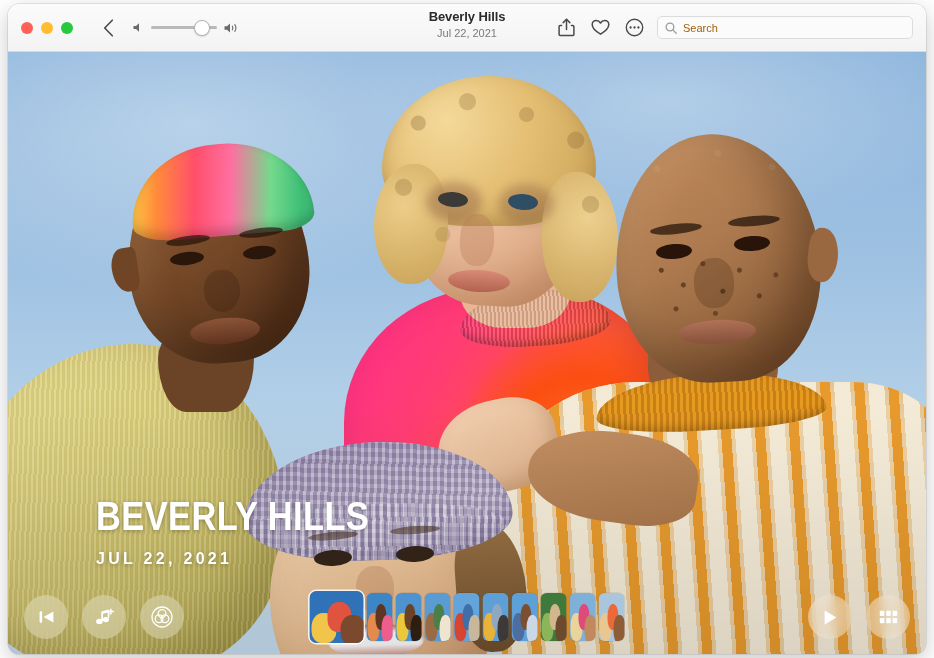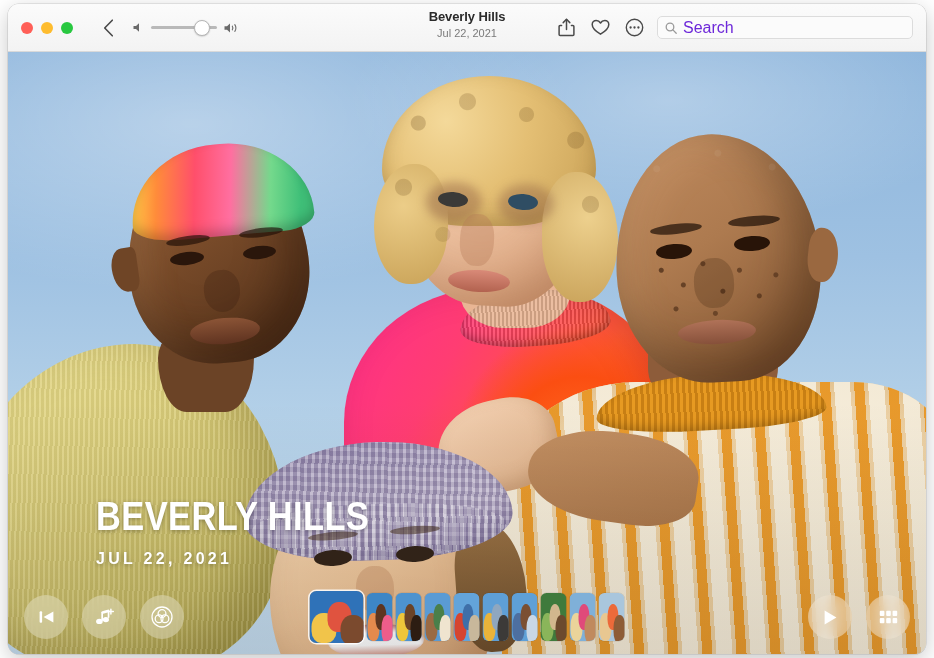"Search" .search-placeholder { color: #6d28d9 -> #a16207; font-size: 16px -> 11px }
